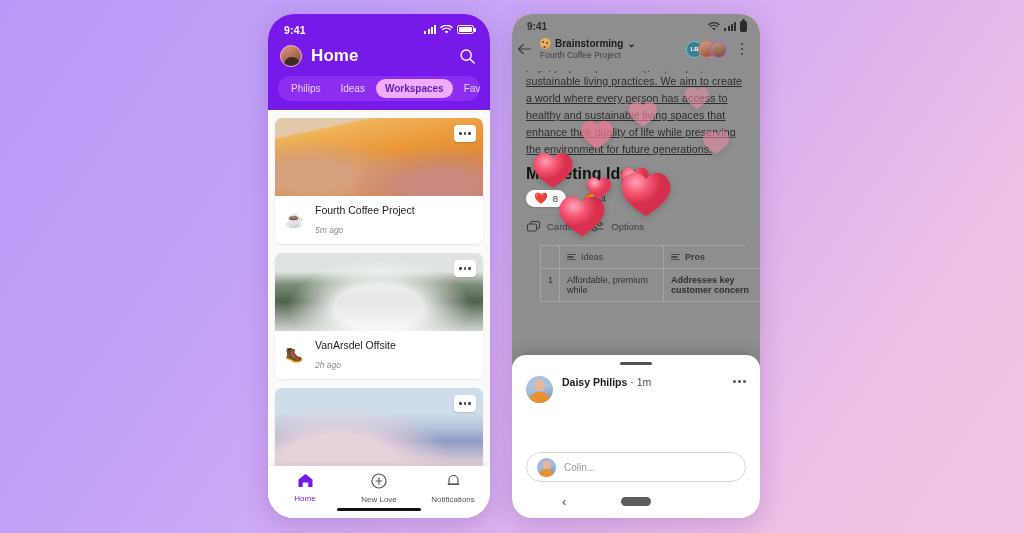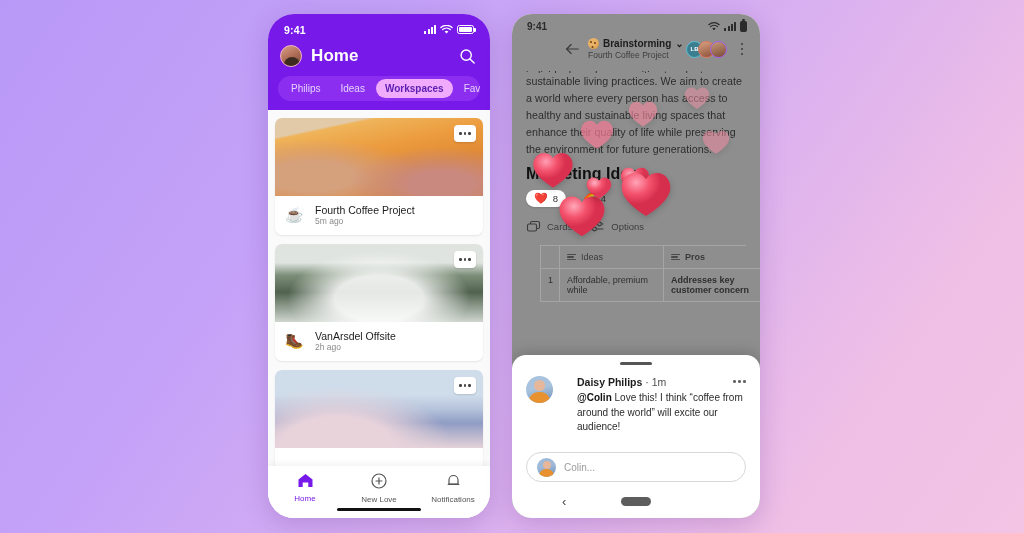"Brainstorming" .r-topbar { margin-left: 48px -> none }
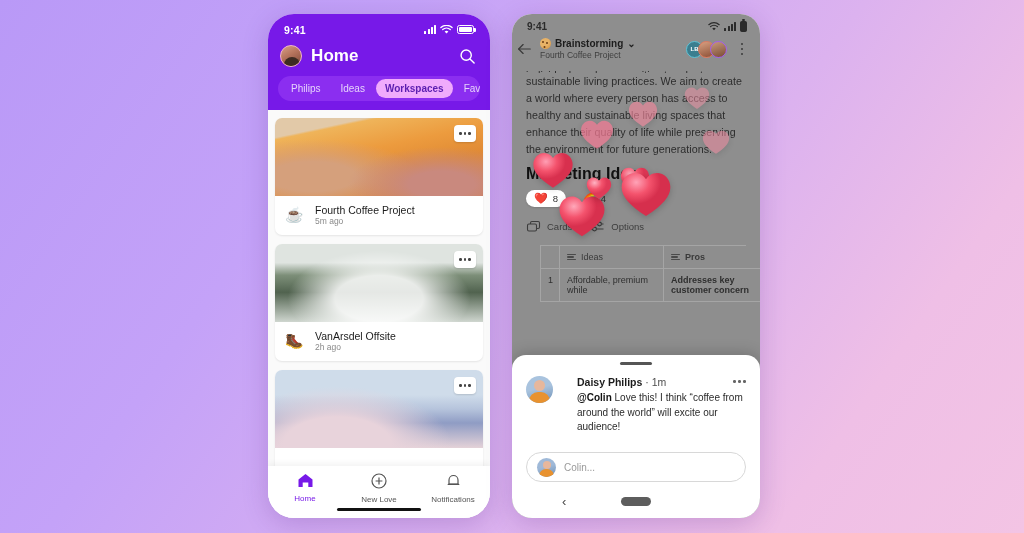"sustainable living practices. We aim" .r-p { text-decoration: none -> underline }
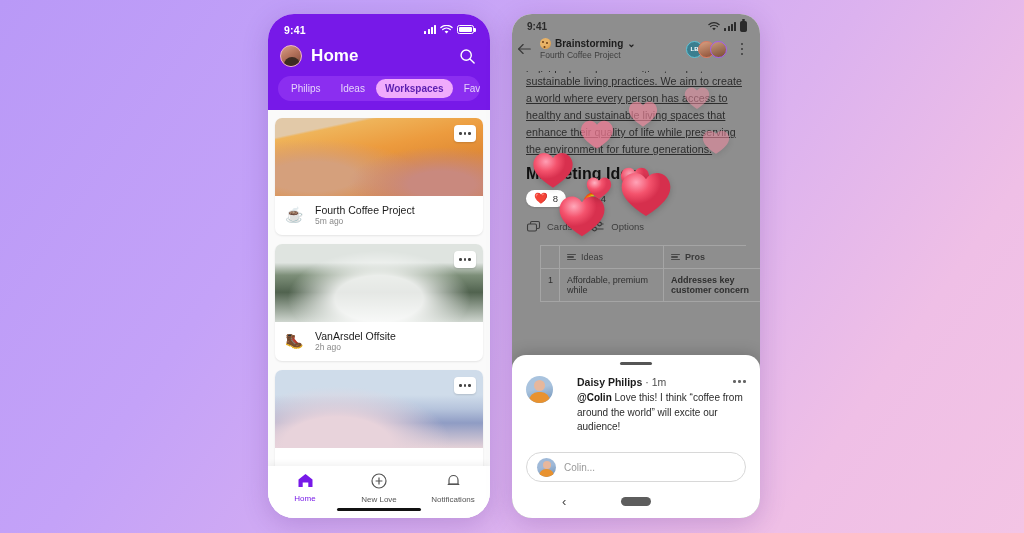"5m ago" .meta-time { font-style: none -> italic; margin-top: 0 -> 9px }
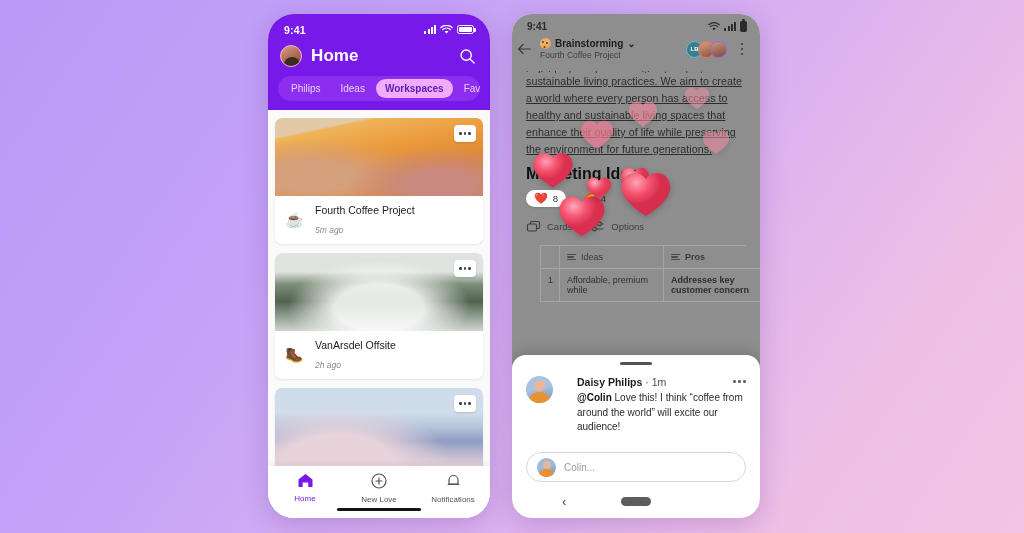"Daisy Philips · 1m" .cmt { gap: 24px -> 9px }
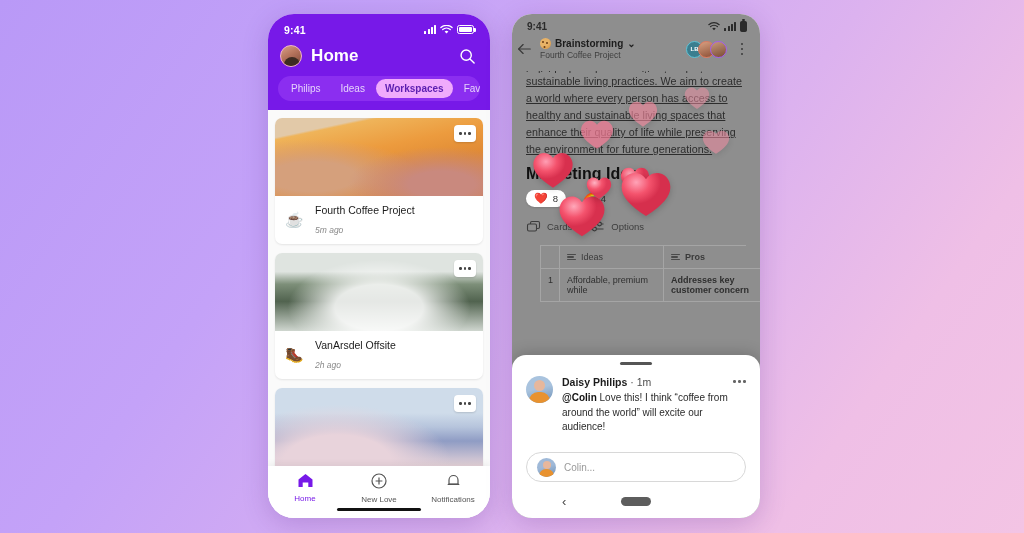"@Colin Love this! I think" div.cmt-text { html: <div> <b>@Colin</b><span> Love this! I think “coffee from around the world” will excite our audience!</span> </div> -> none }
